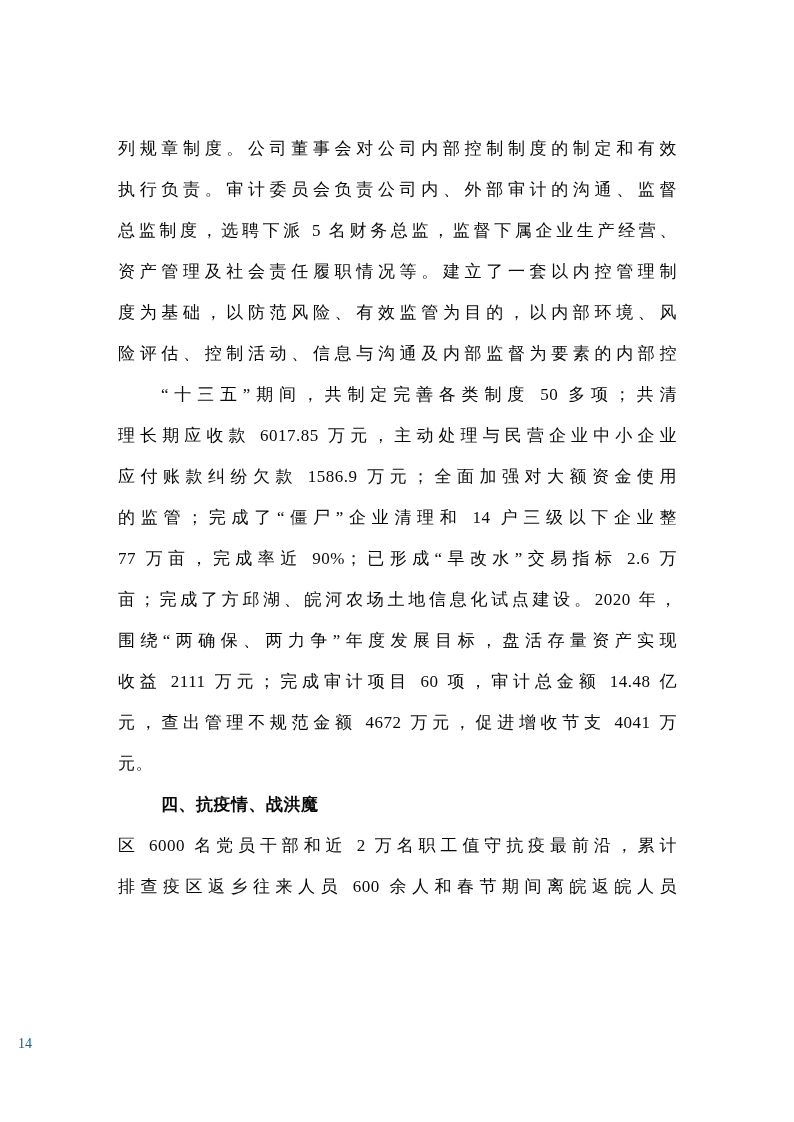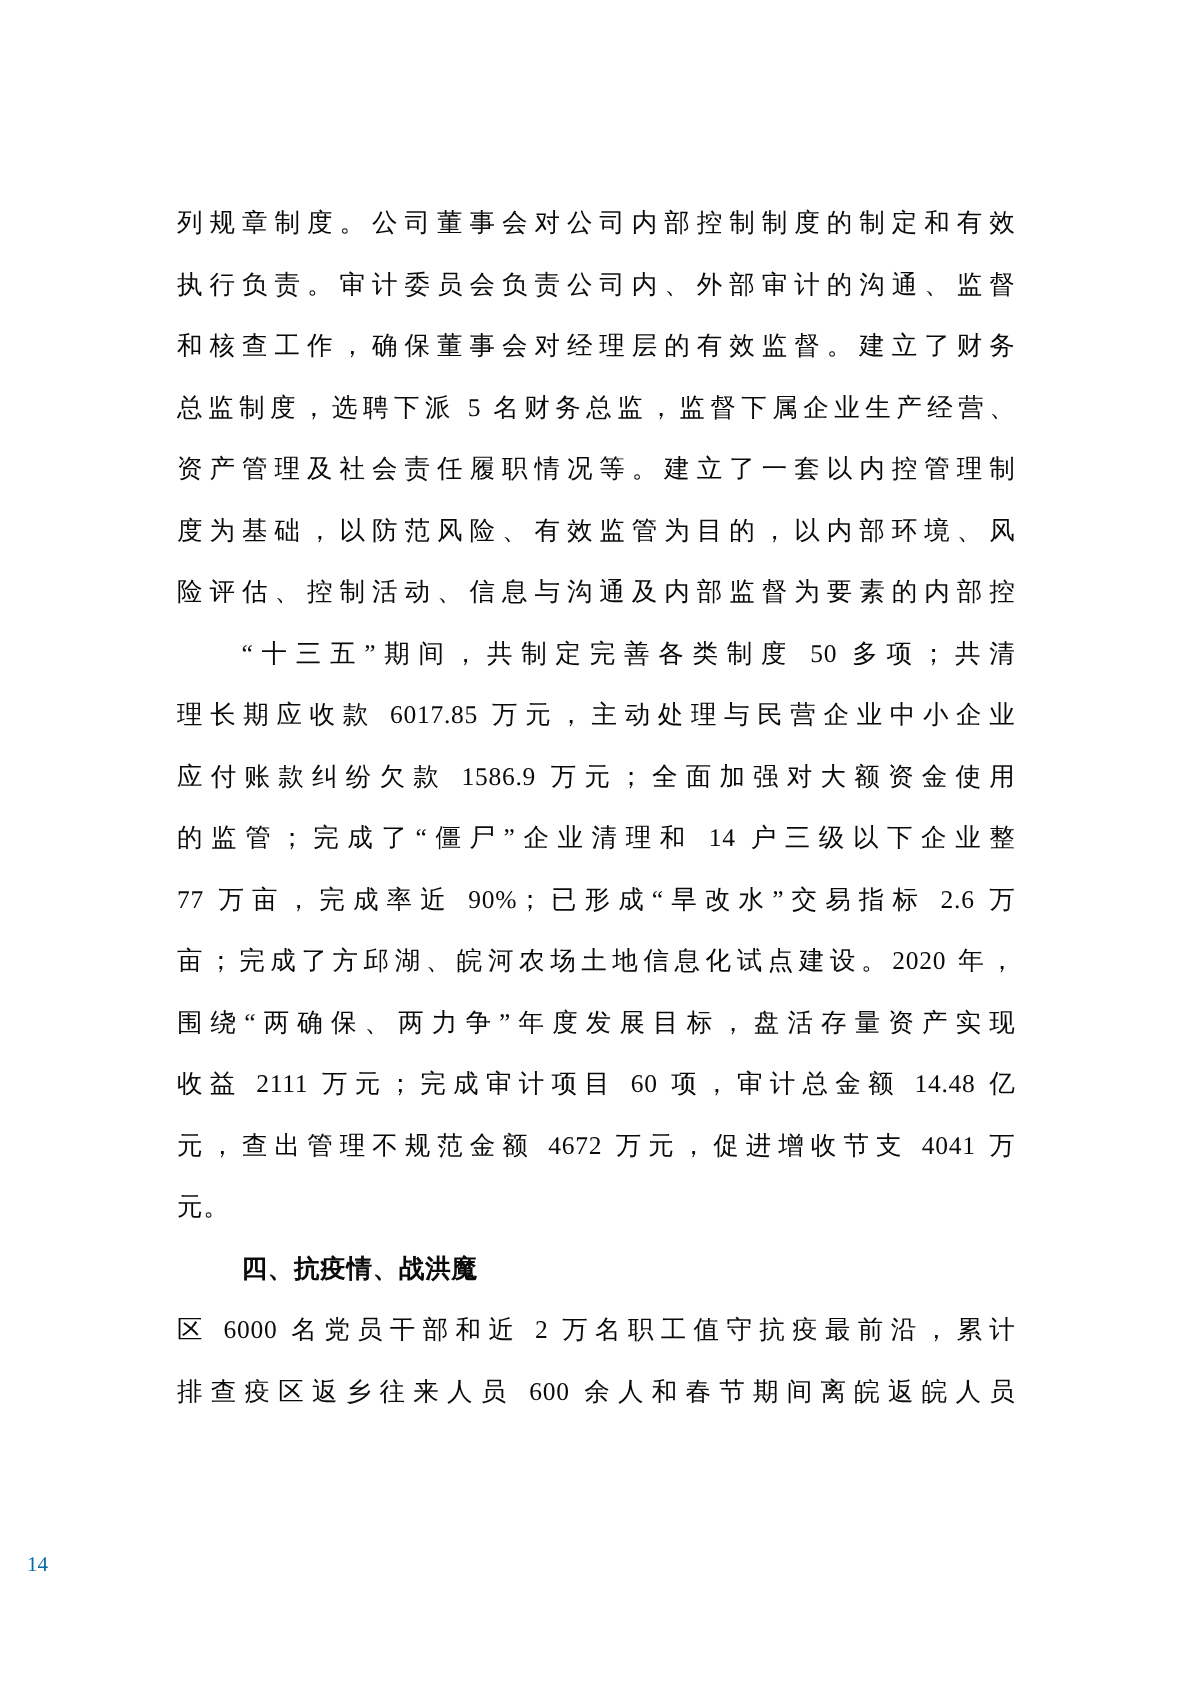"和核查工作，确保董事会对经理层的有效监督。建立了财务" div.line { html: <div><span>和核查工作，确保董事会对经理层的有效监督。建立了财务</span></div> -> none }
